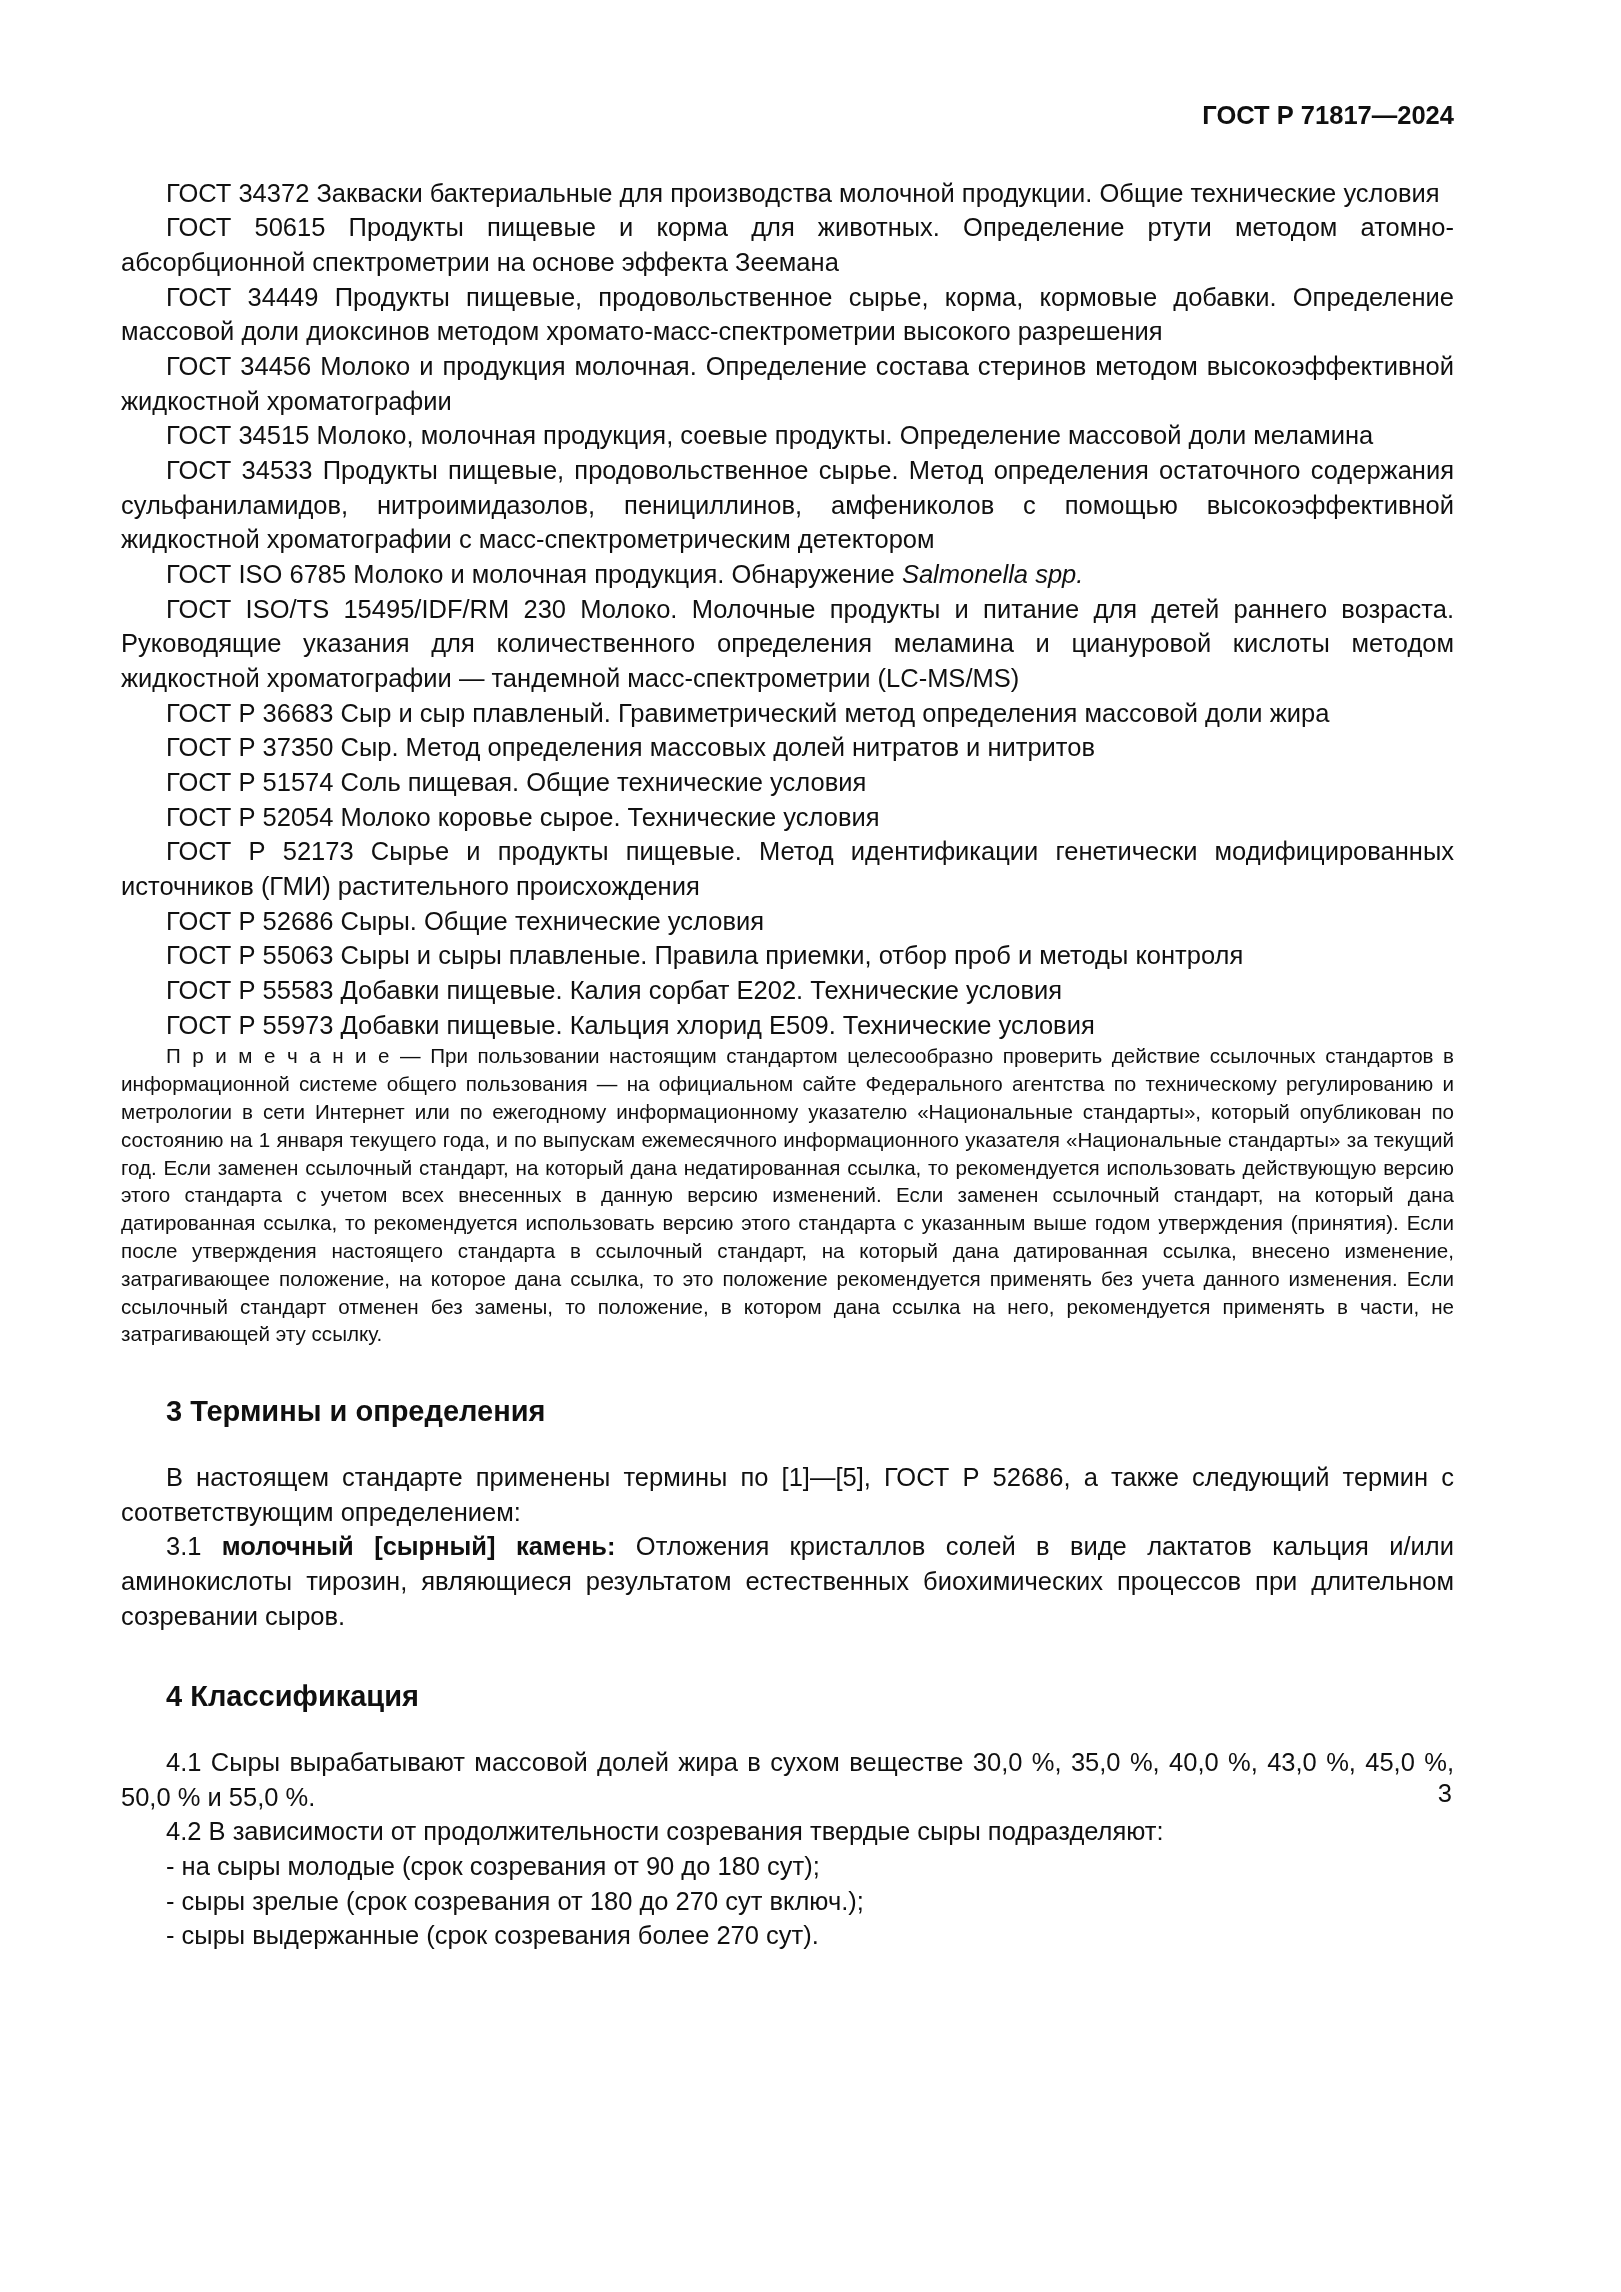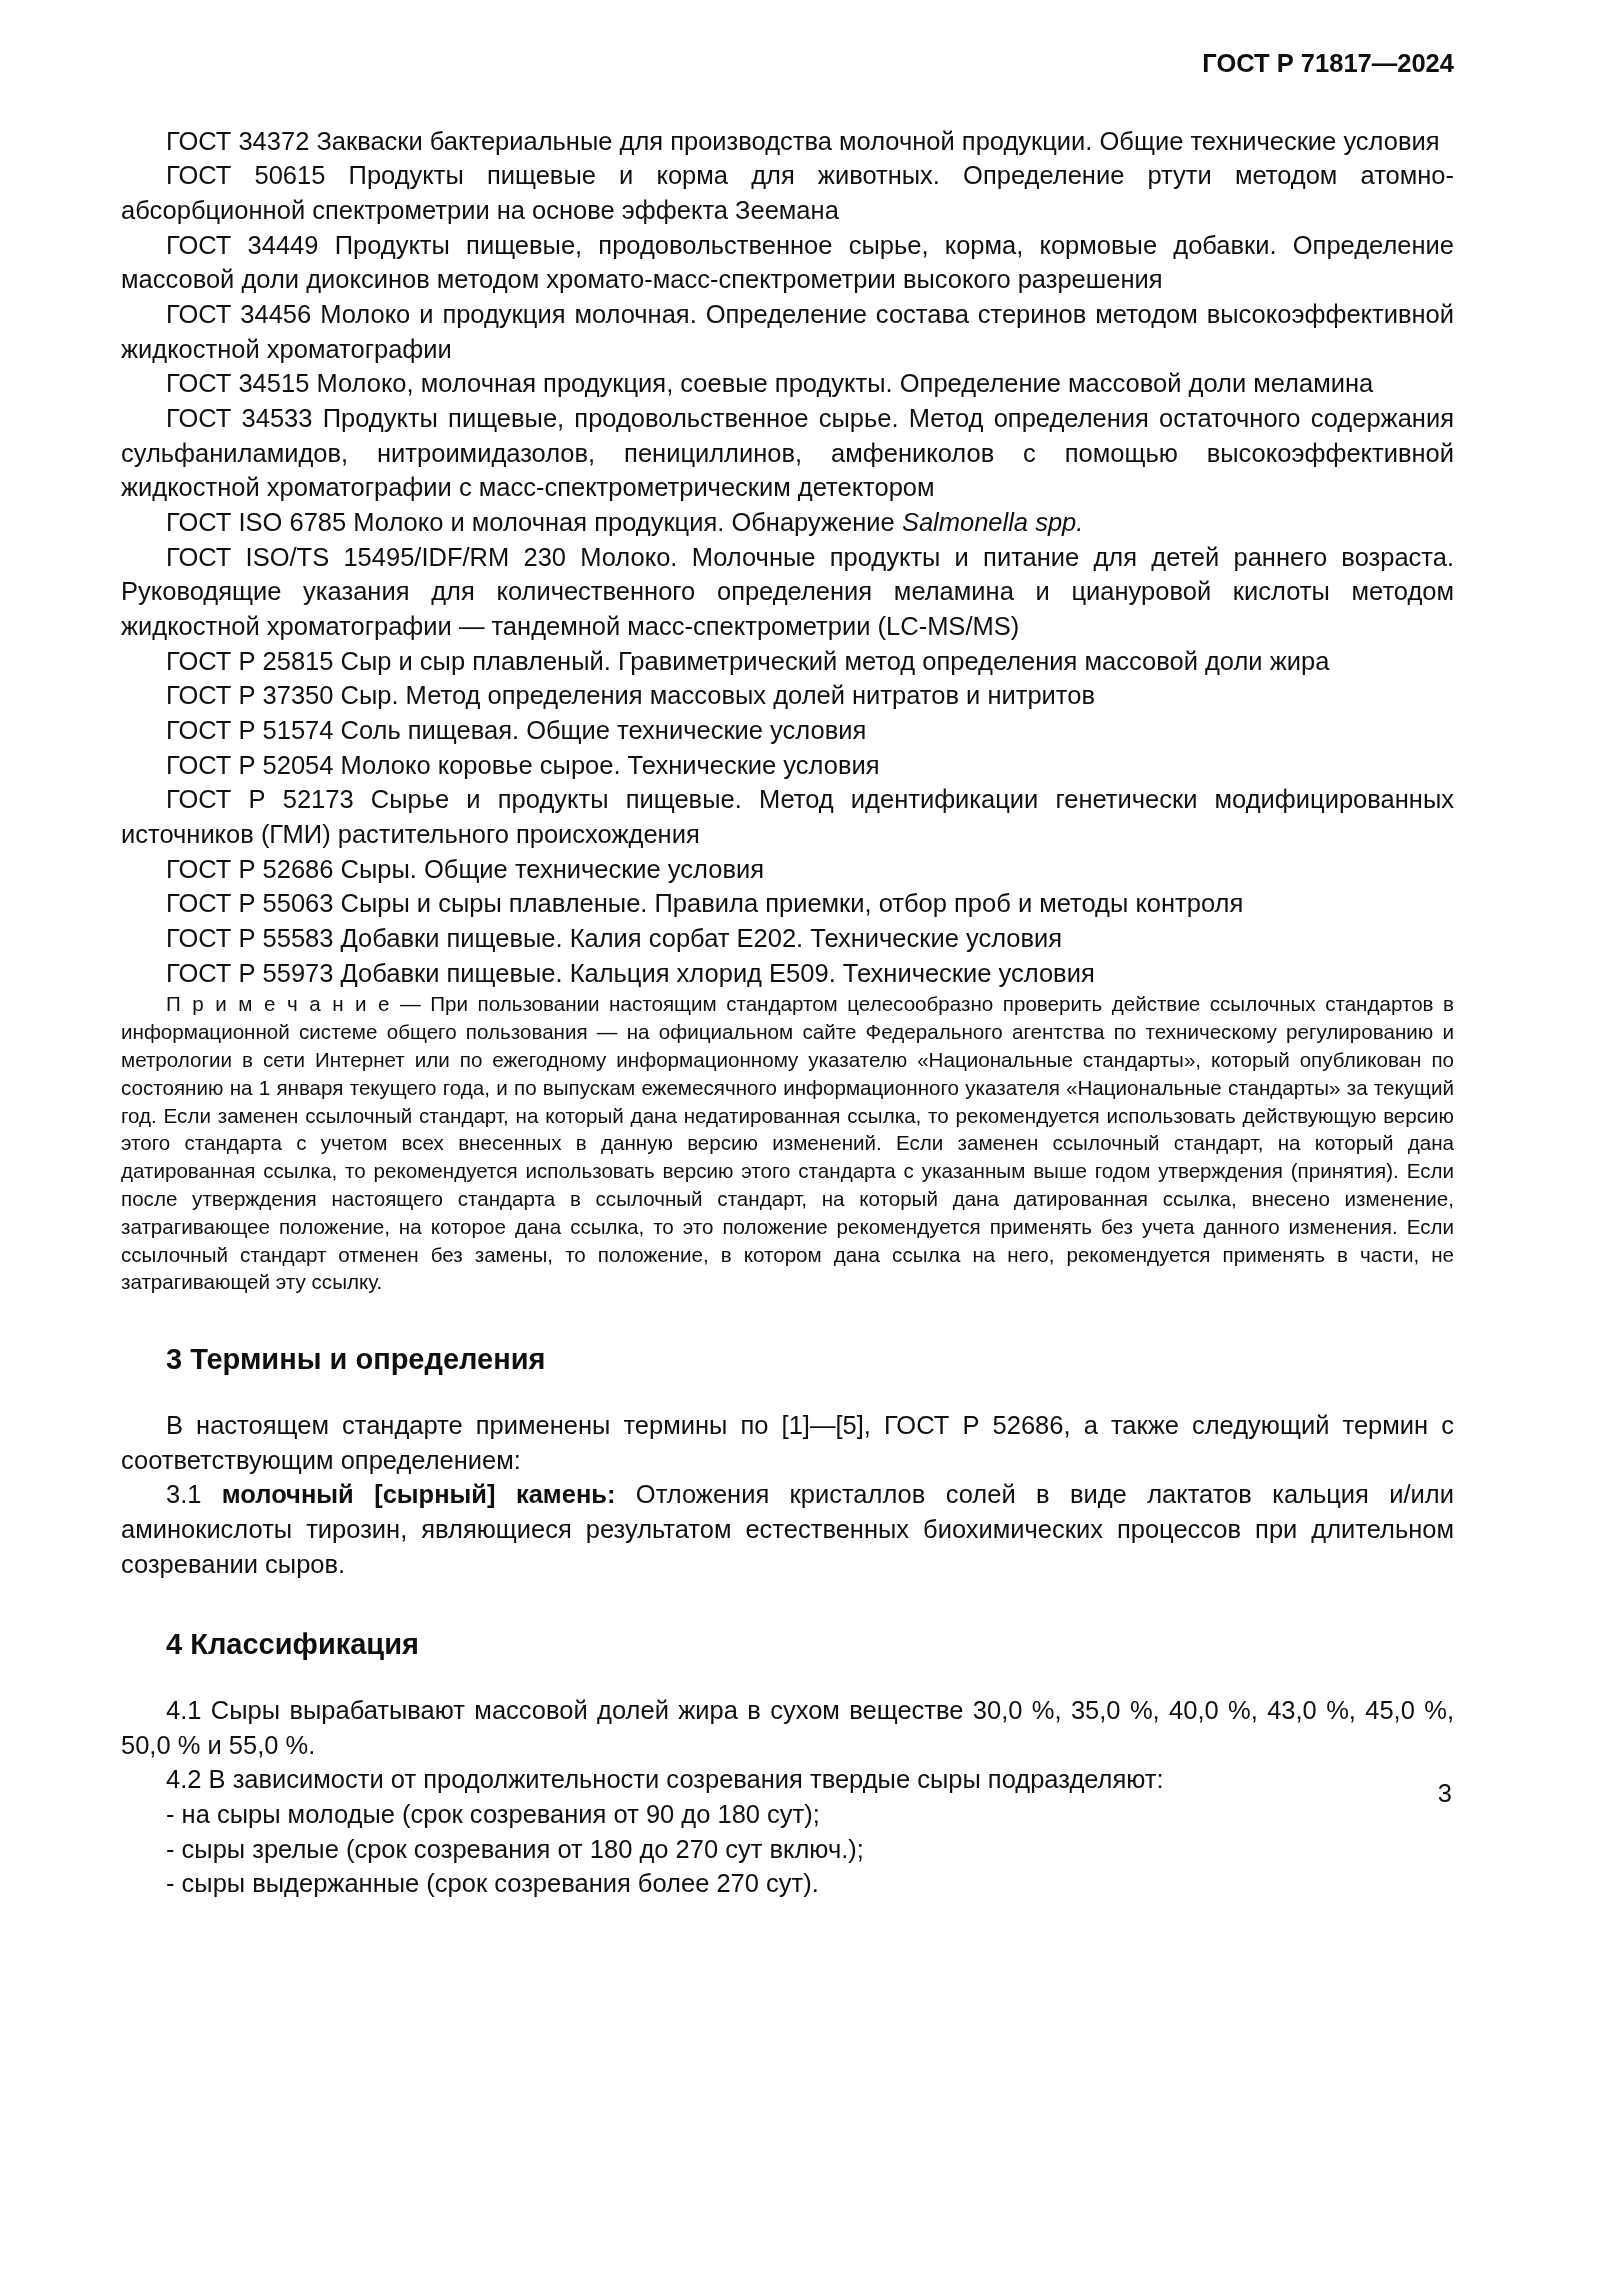"ГОСТ Р 71817—2024" .page { padding: 48px 167px 0 121px -> 100px 167px 0 121px }
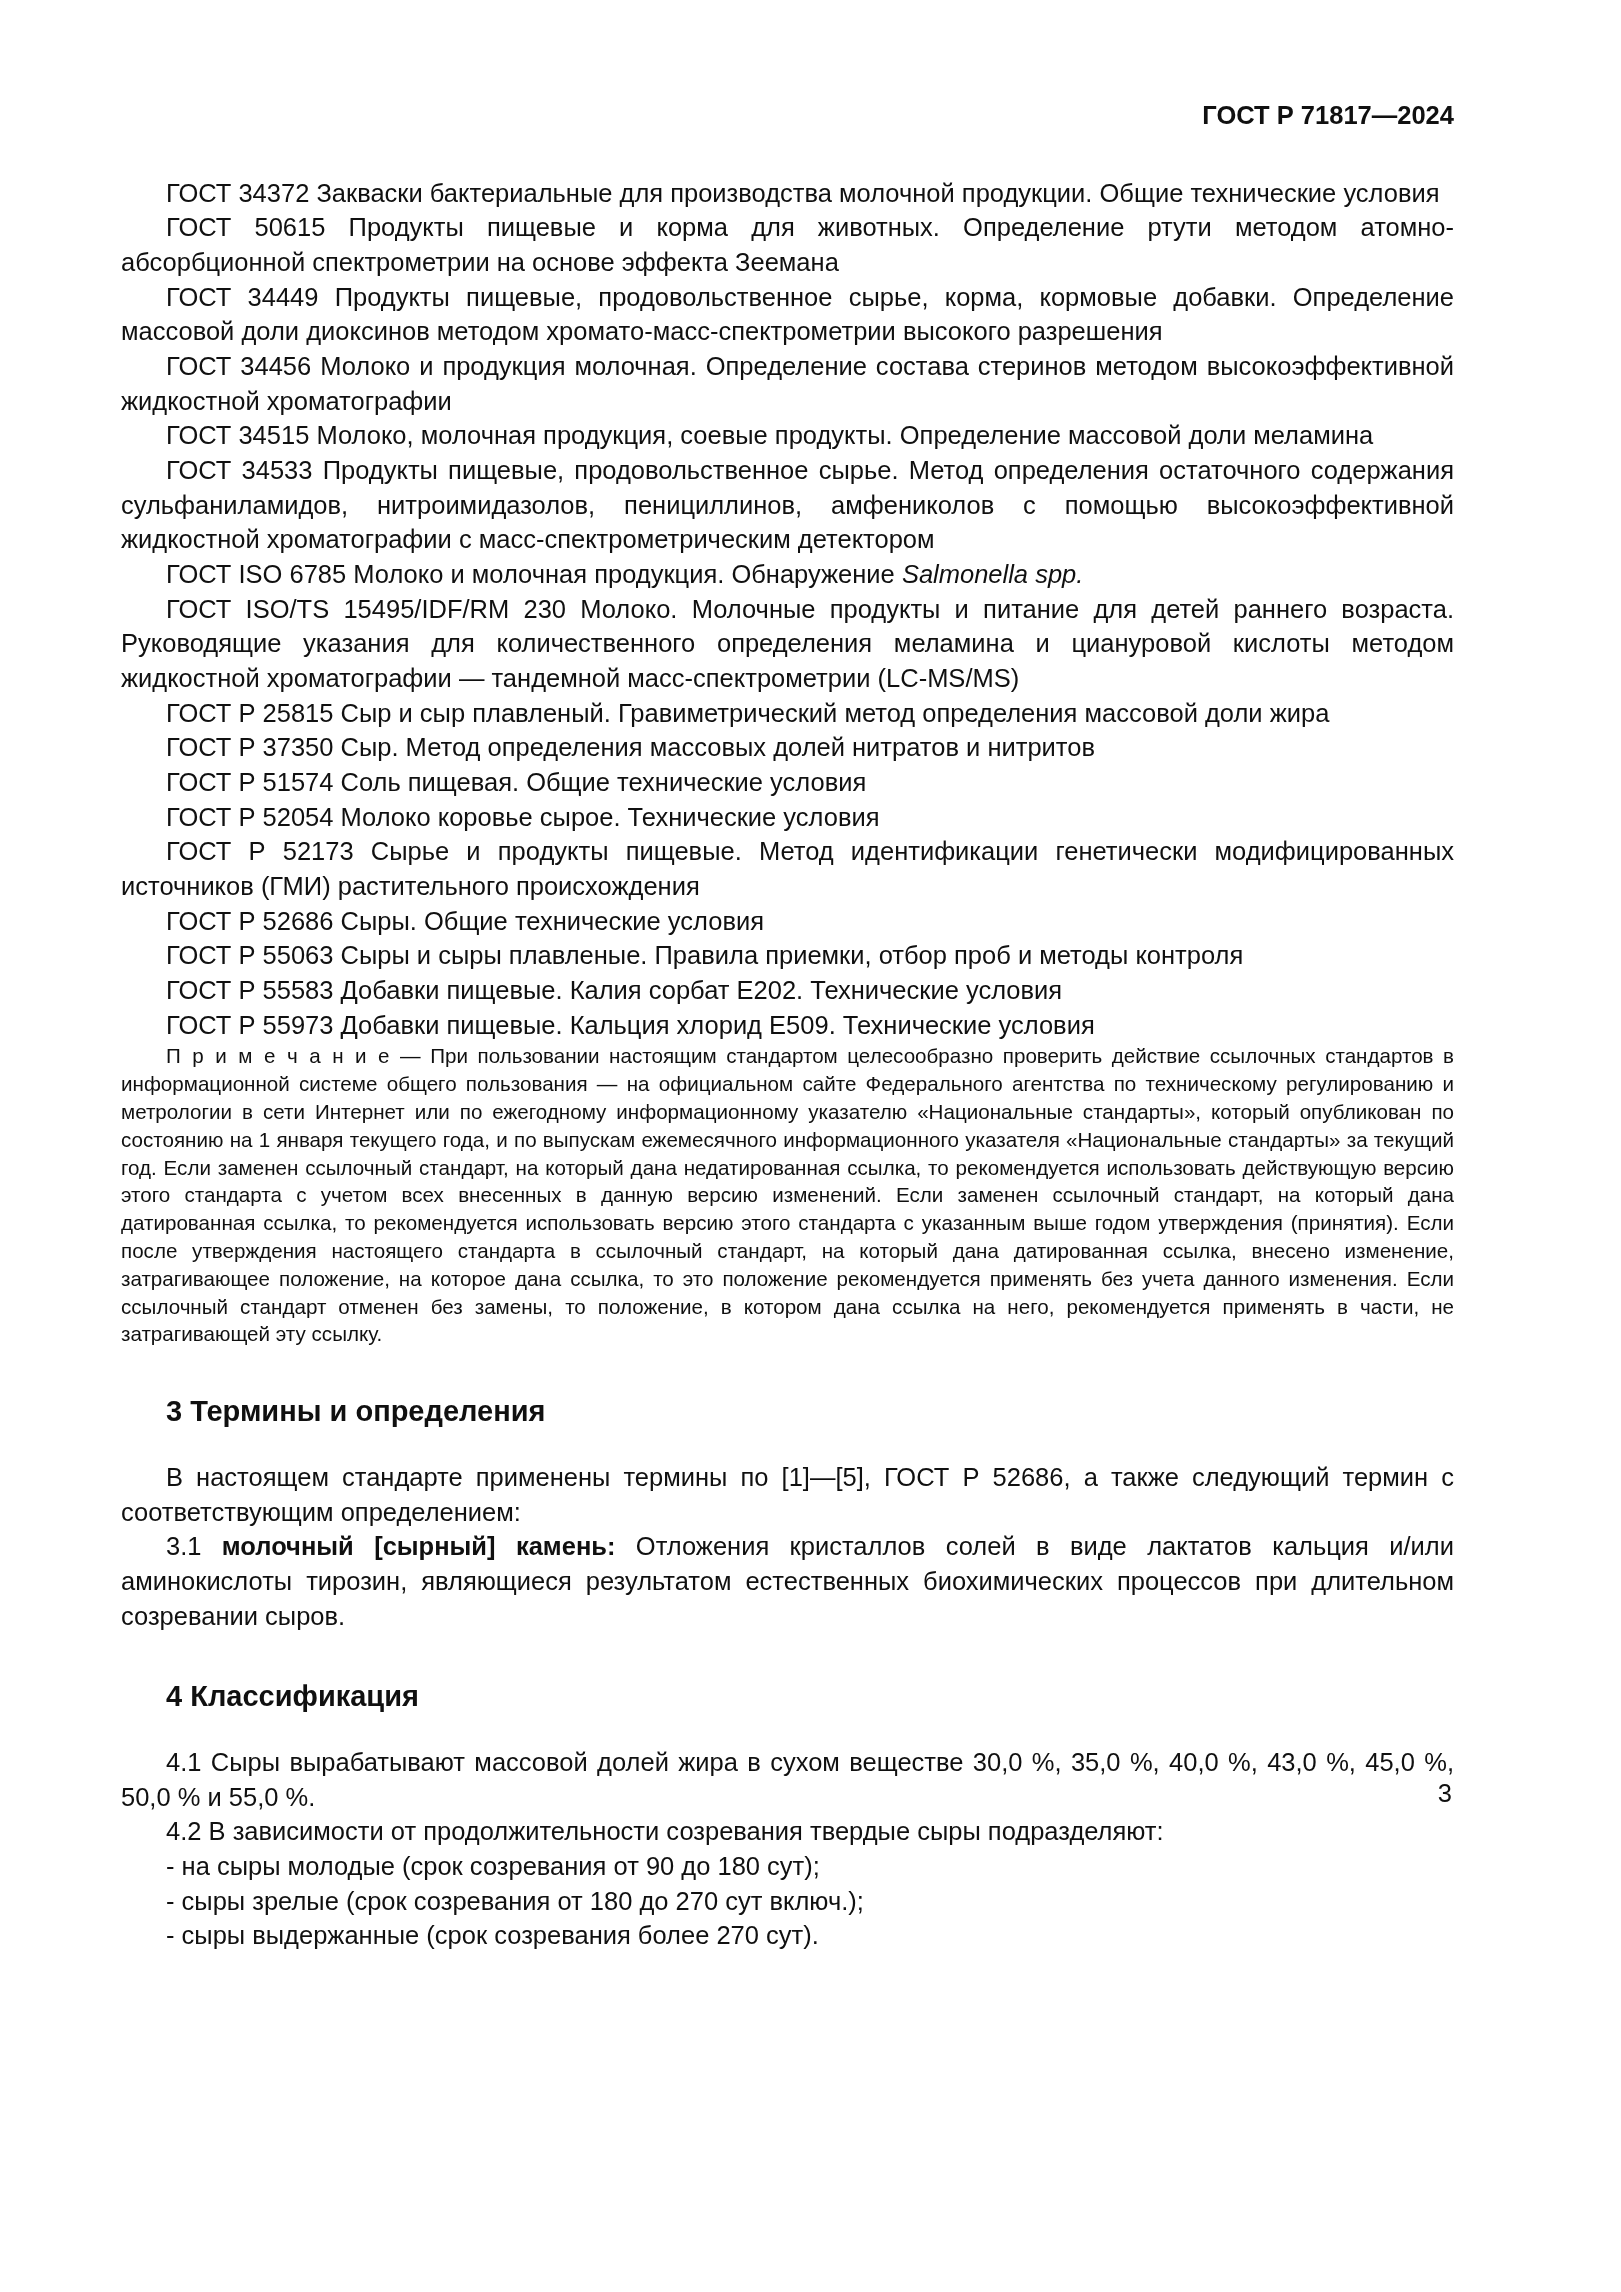"ГОСТ Р 25815 Сыр и" p.body-p { text: 25815 -> 36683 }
